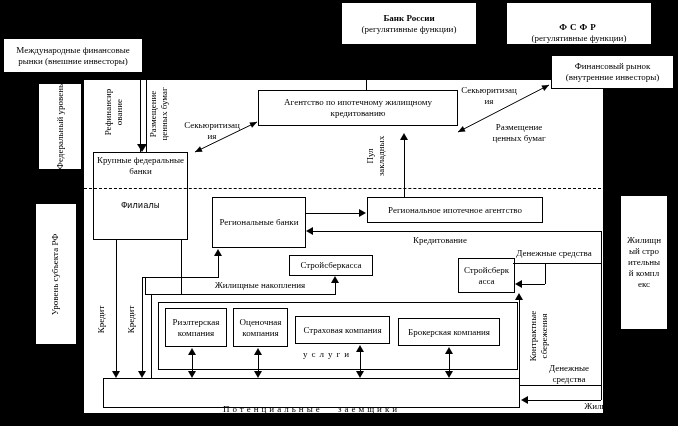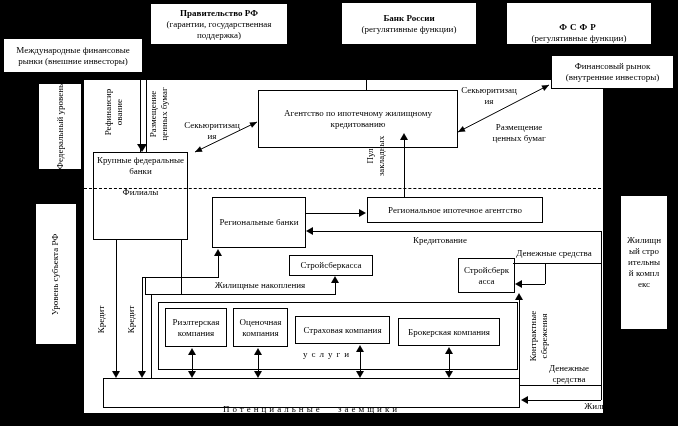"Правительство РФ" div.bx { html: <div> <div>Правительство РФ</div> <div>(гарантии, государственная поддержка)</div> </div> -> none }
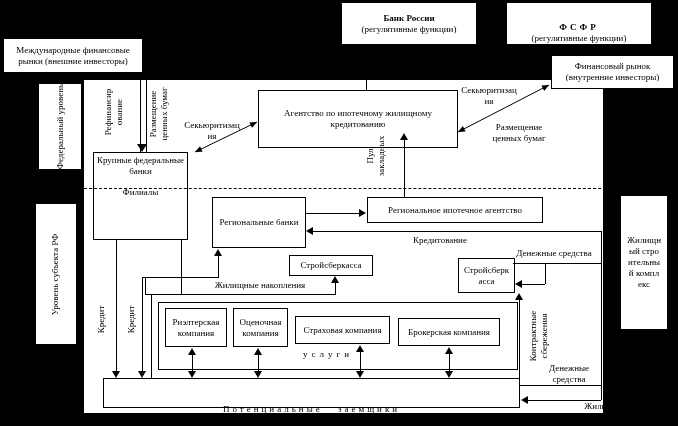"Агентство по ипотечному жилищному" div.bx { height: 58px -> 36px }
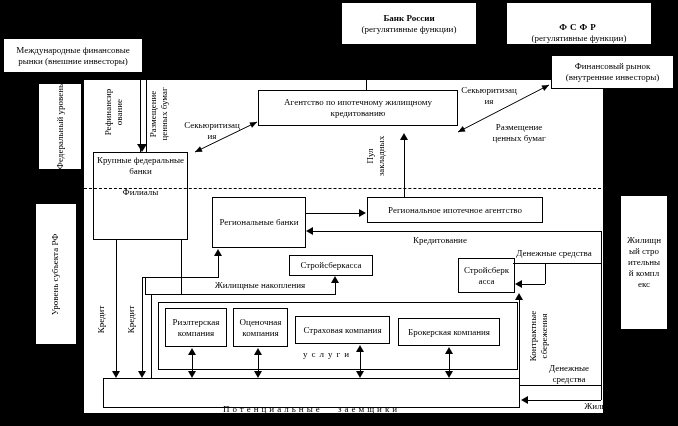"Филиалы" div { font-family: none -> Liberation Mono, monospace; margin-top: 10px -> 24px }
